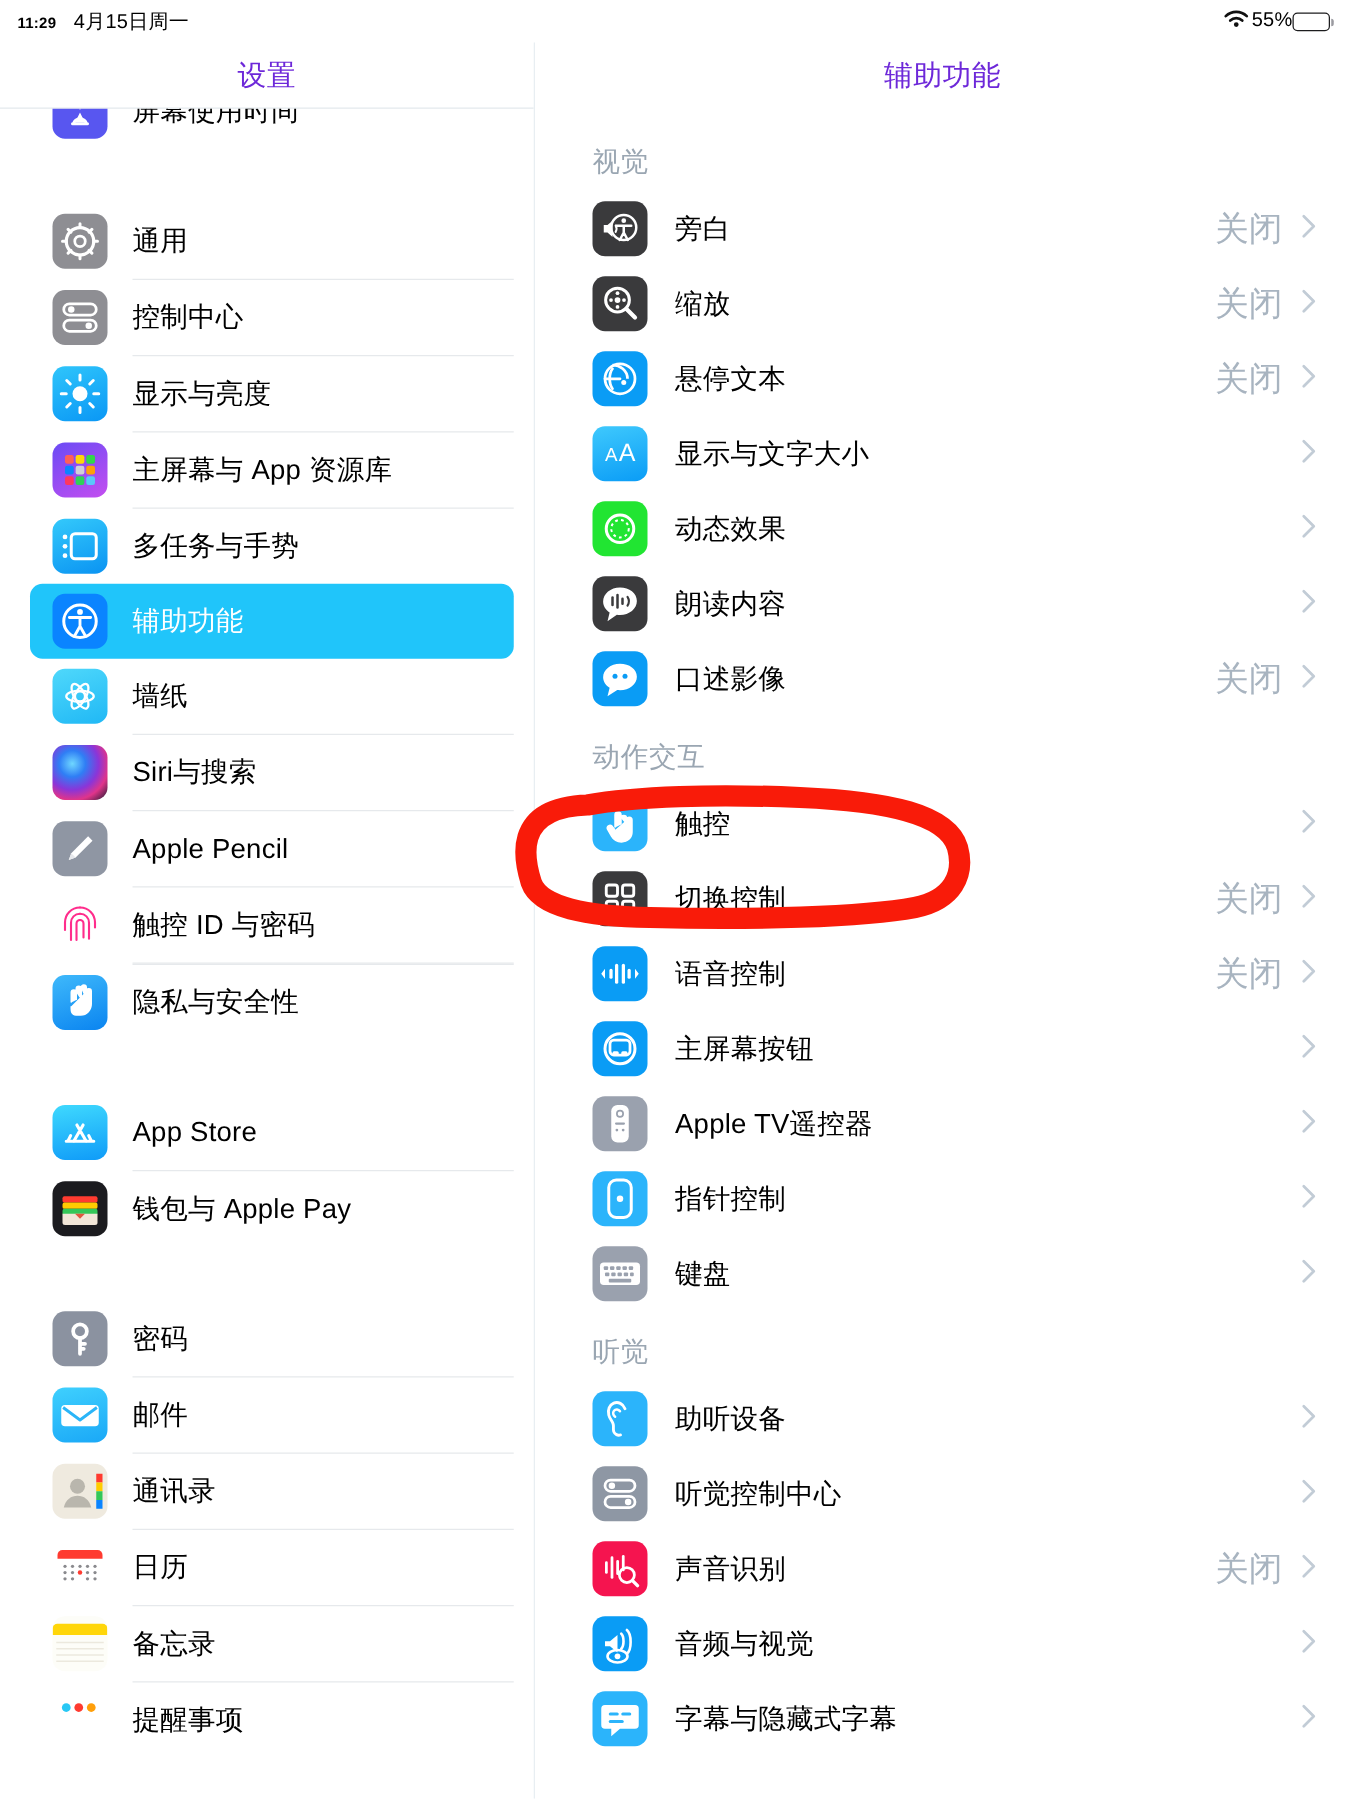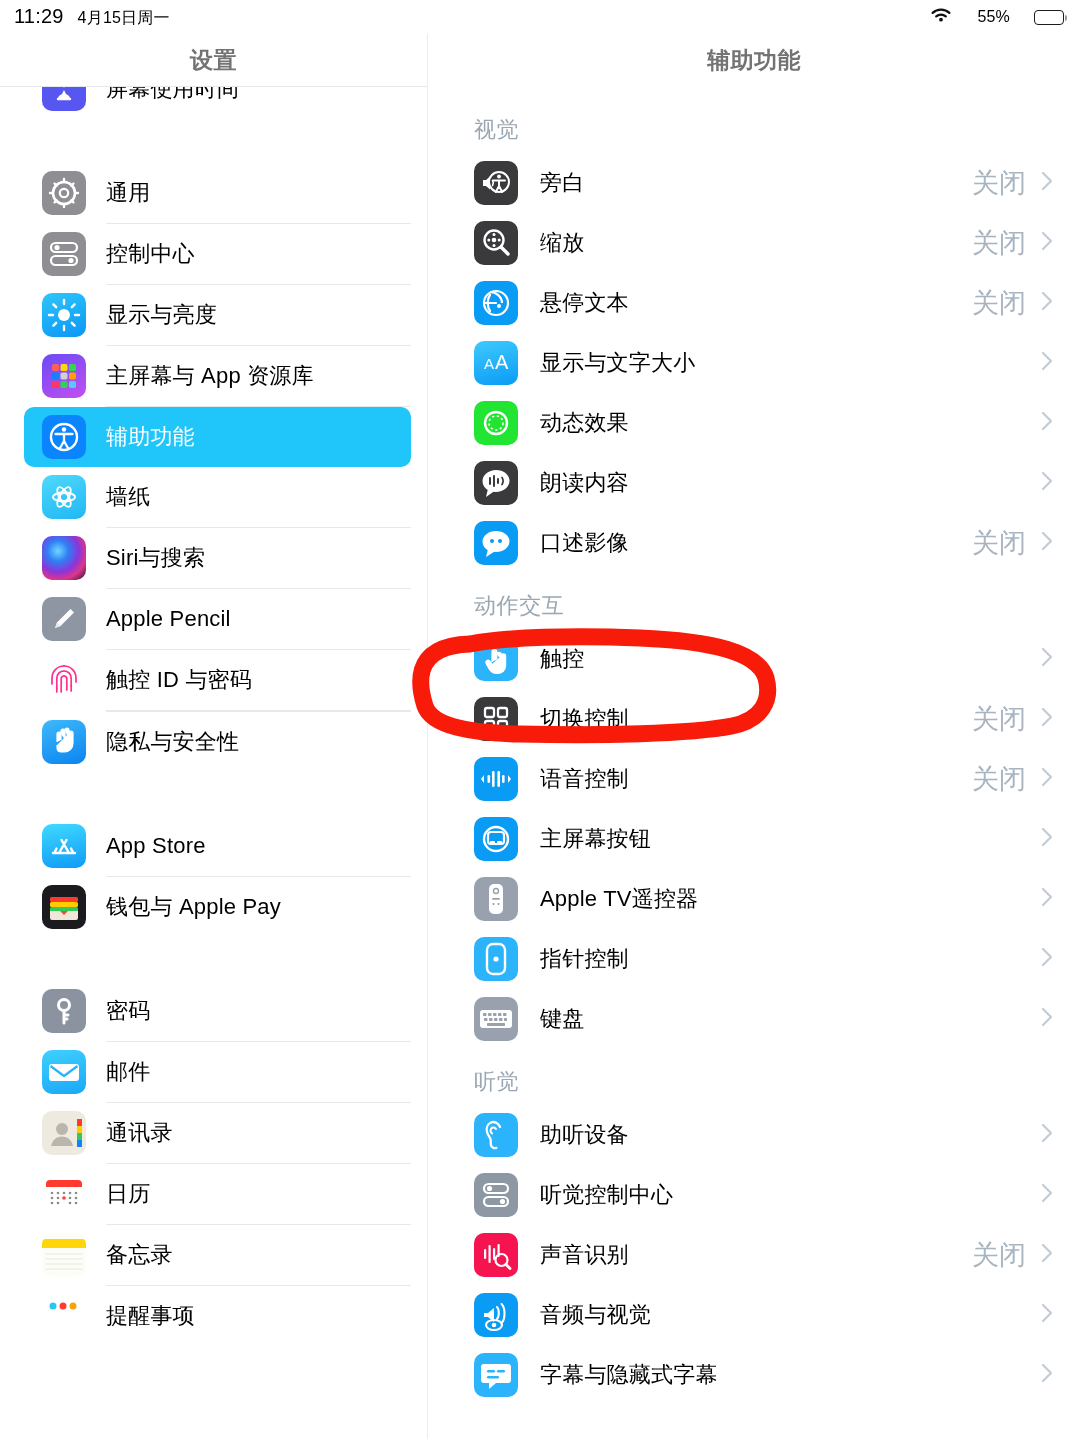"11:29" .sb-time { font-size: 20px -> 12px; font-weight: 400 -> 700 }
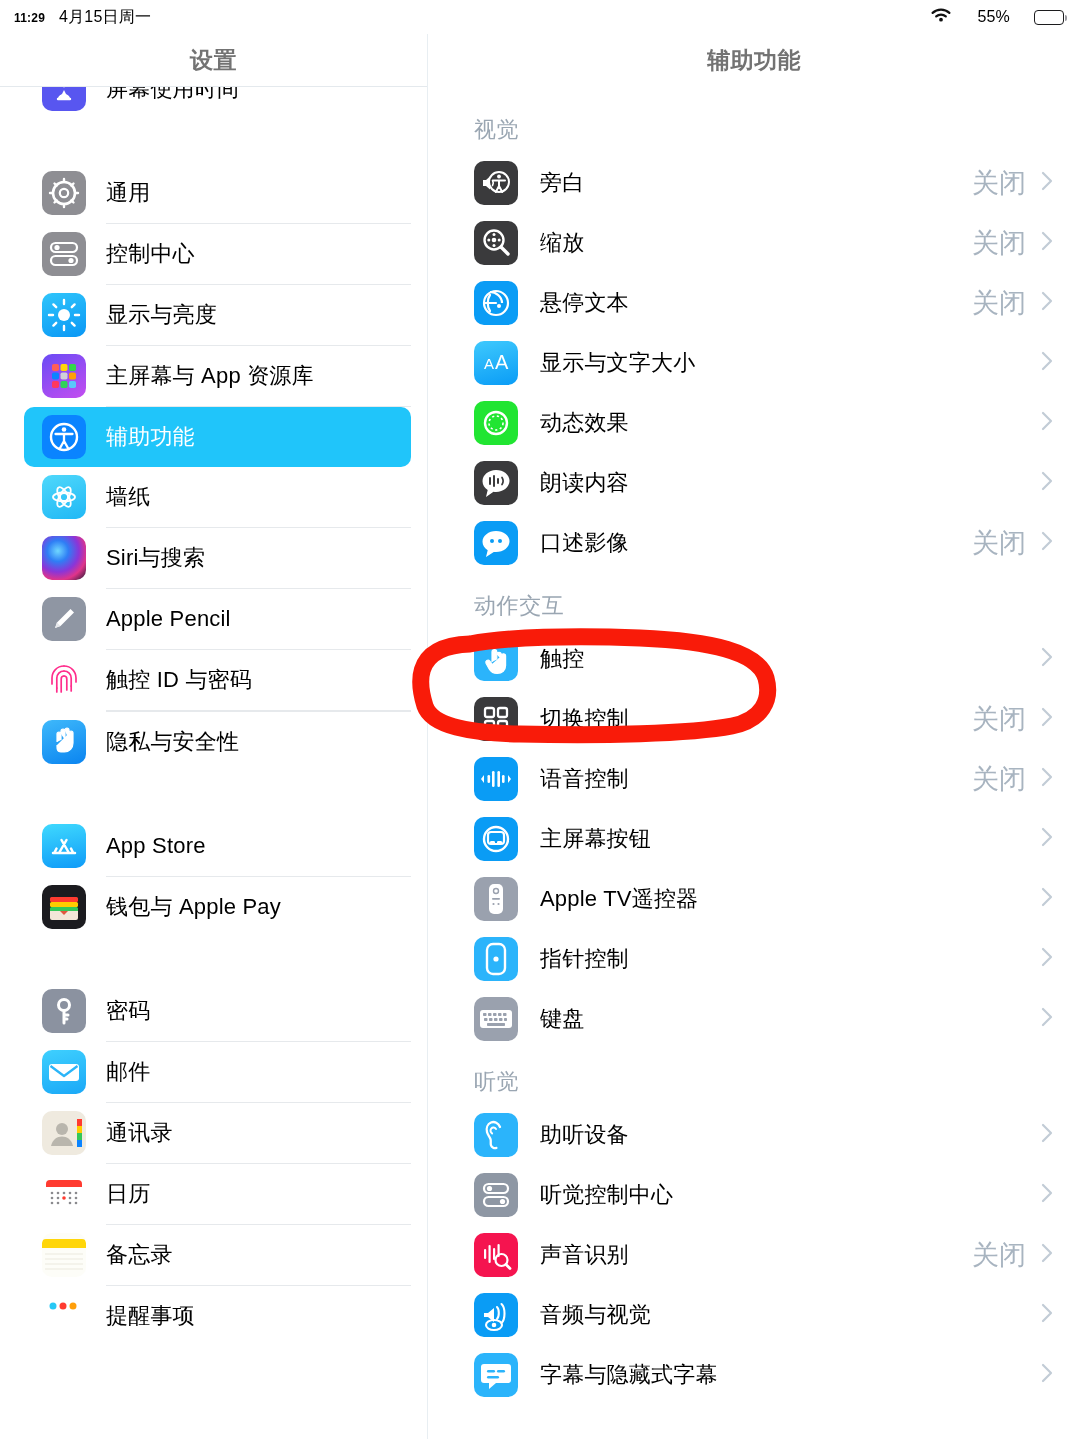"55%" .sb-right { gap: 24px -> 0 }
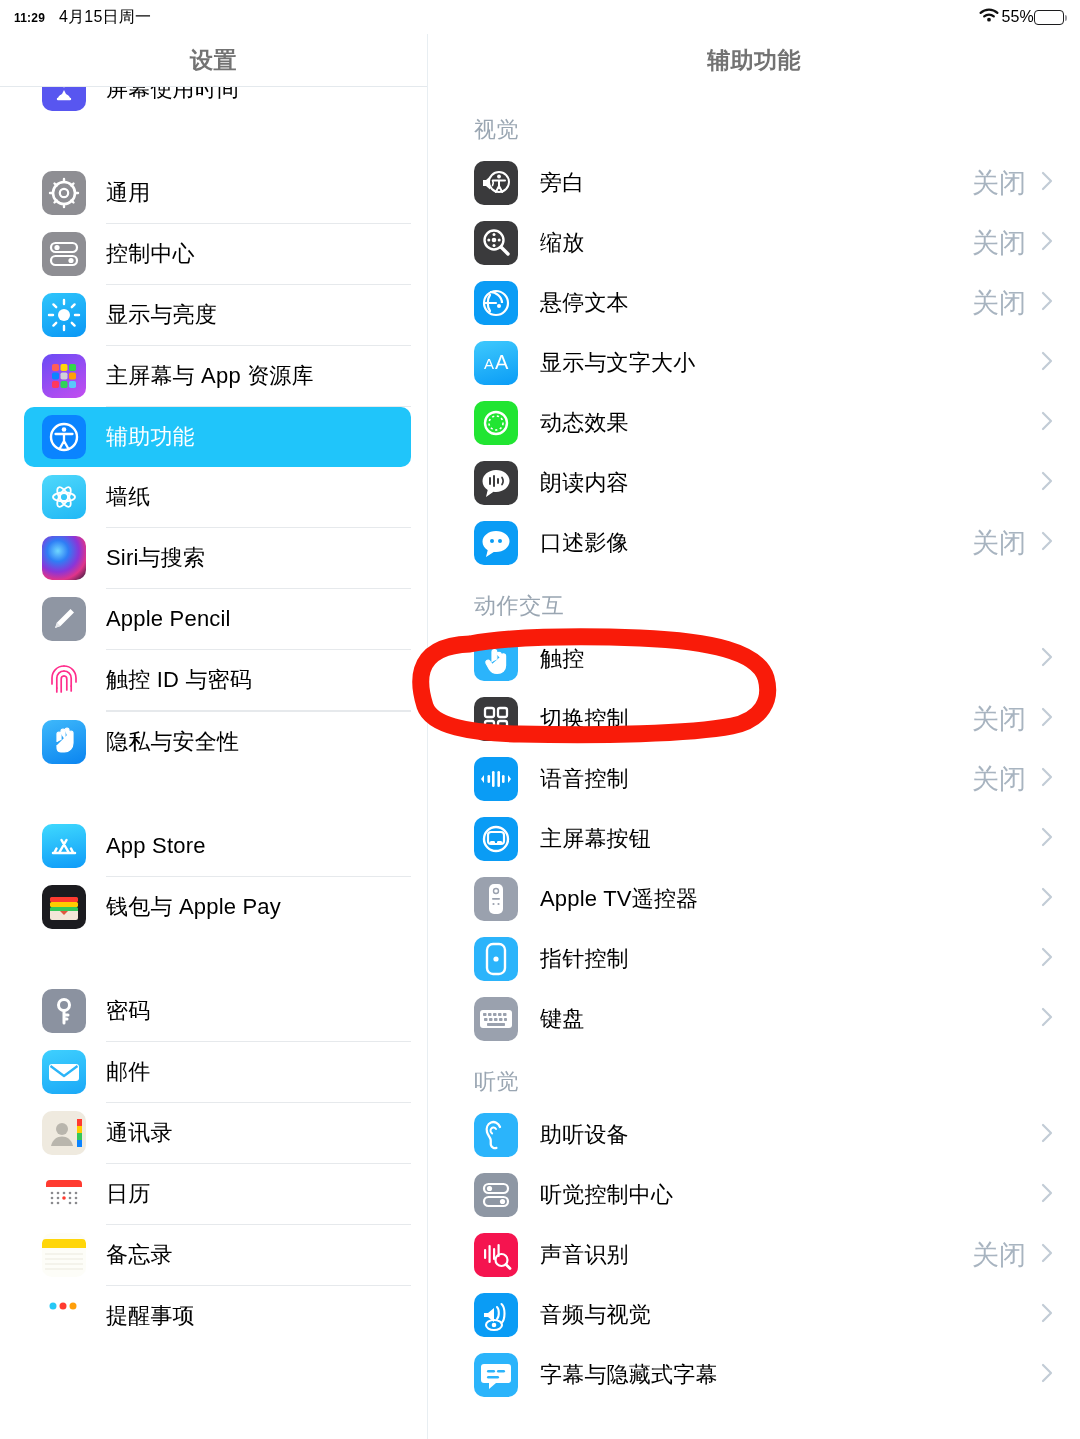"设置" .pane-title { color: #737373 -> #6d28d9; font-weight: 700 -> 400 }
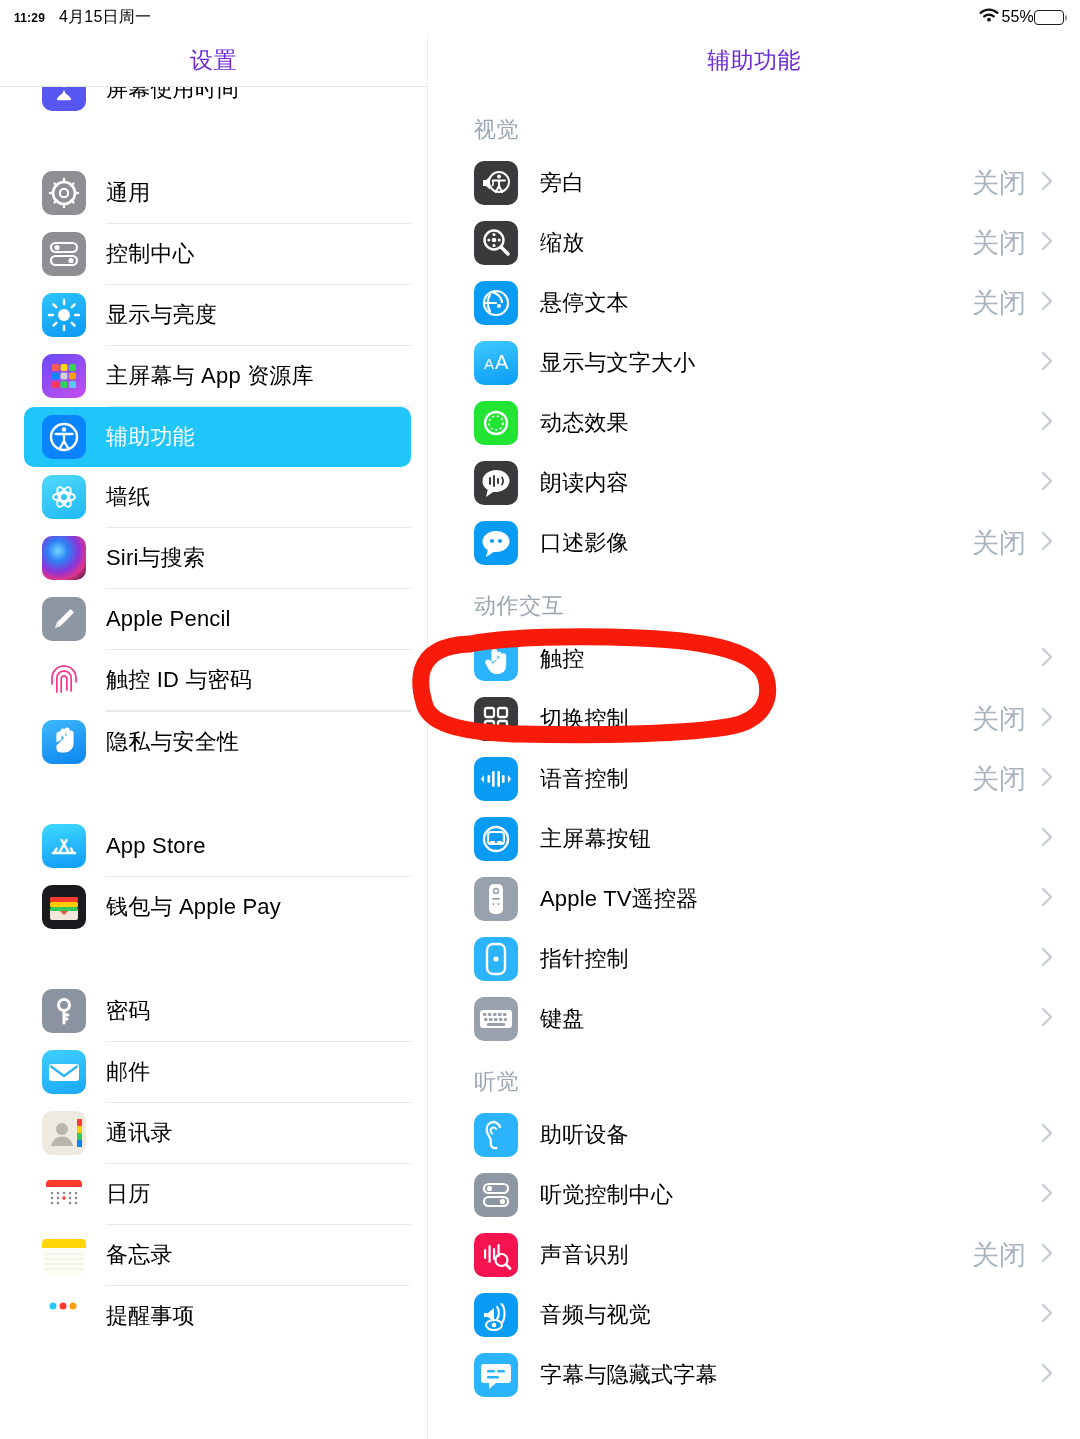"多任务与手势" div.srow { html: none -> <div> <span> <svg> <rect></rect> <g> <circle></circle> <circle></circle> <circle></circle> </g> </svg> </span> <span>多任务与手势</span> </div> }
